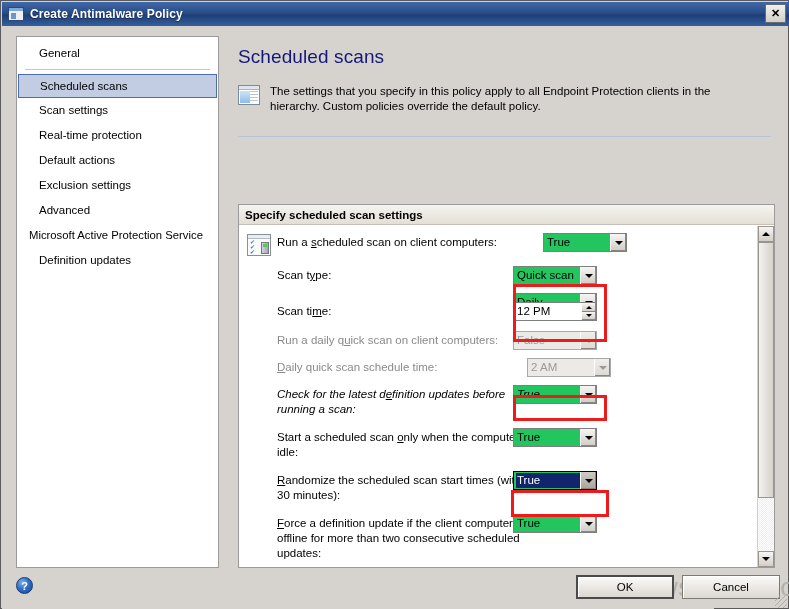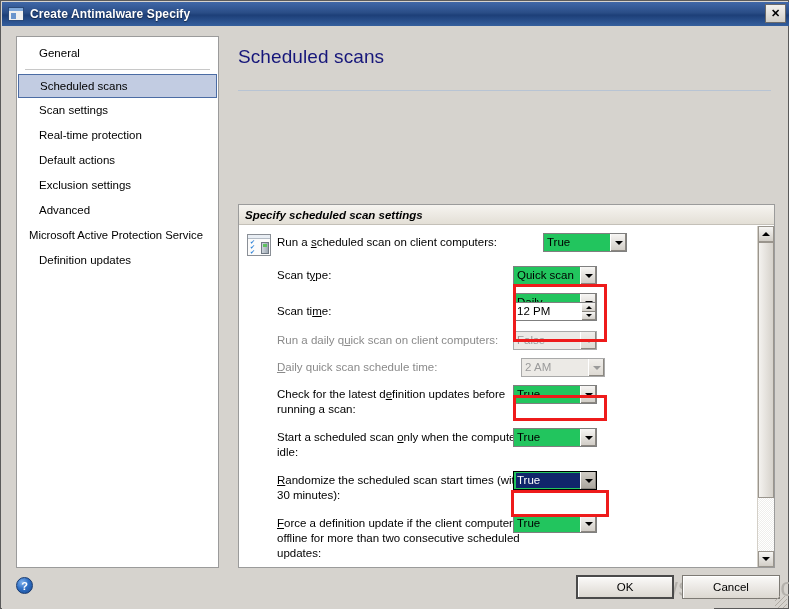"Create Antimalware Specify" span { text: Specify -> Policy }
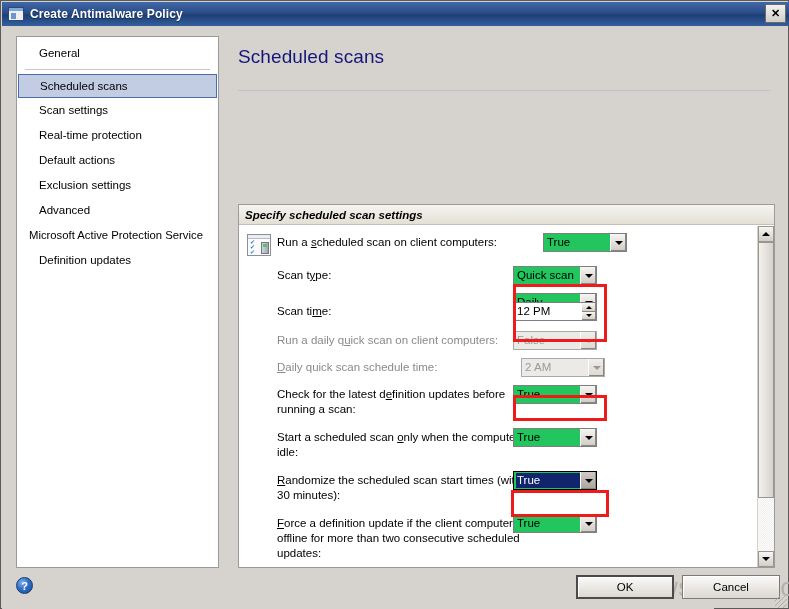"The settings that you specify" div { html: none -> <div> <div> <div></div> <div></div> <div></div> </div> <div>The settings that you specify in this policy apply to all Endpoint Protection clients in the hierarchy. Custom policies override the default policy.</div> </div> }
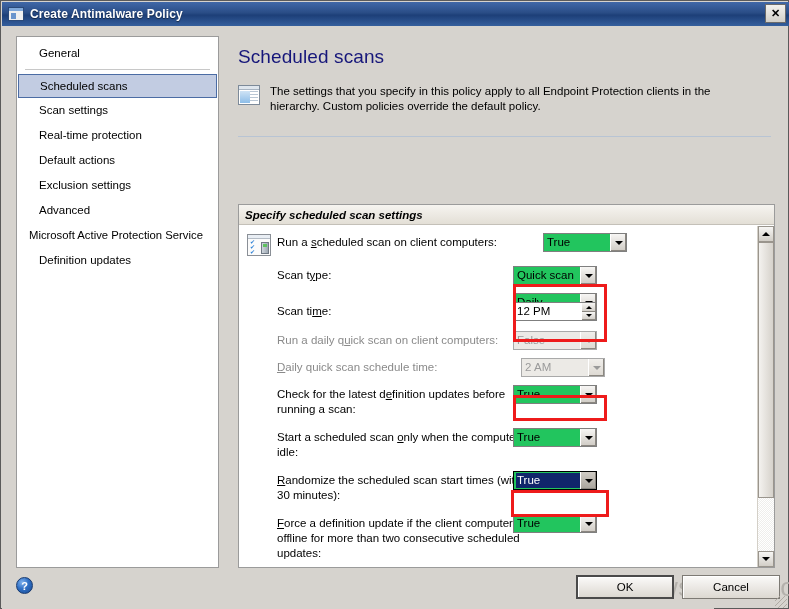"Specify scheduled scan settings" #grouphdr { font-style: italic -> none }
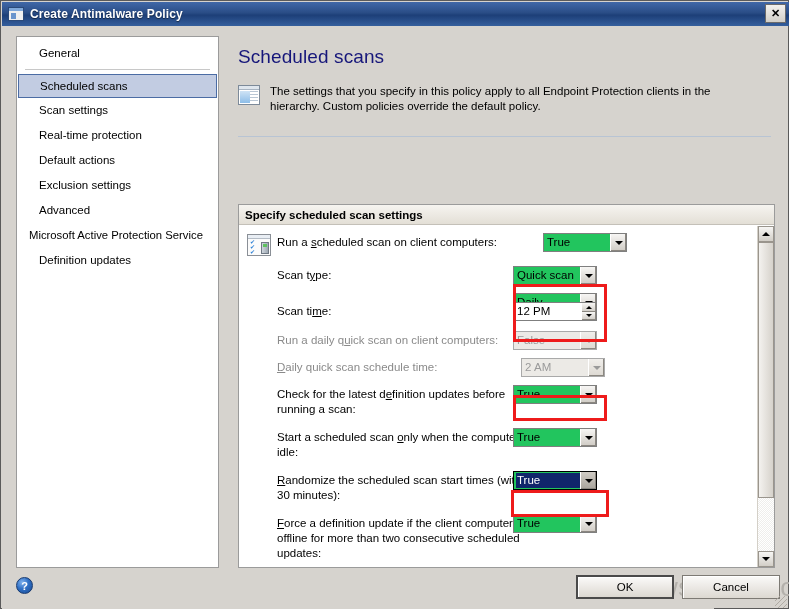"2 AM" div.ctrlwrap { left: 282px -> 288px }
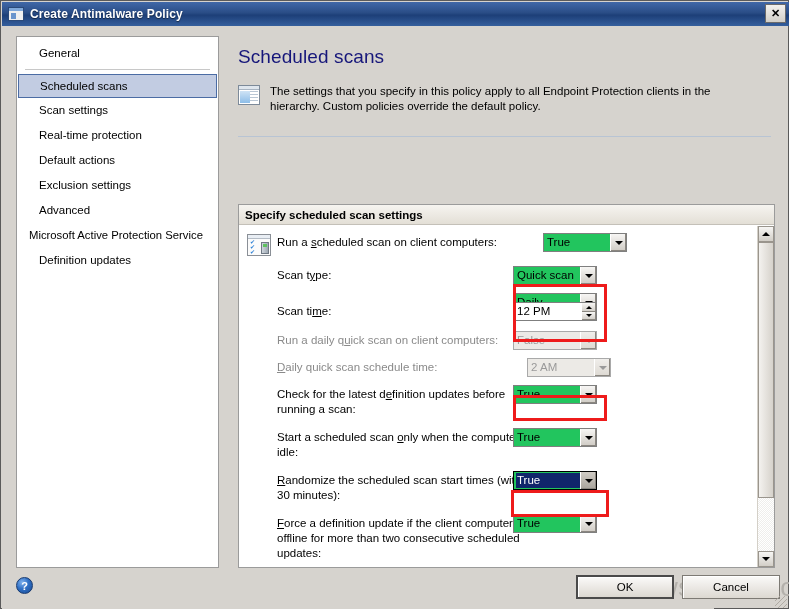"Check for the latest definition" div.srow { font-style: none -> italic }
